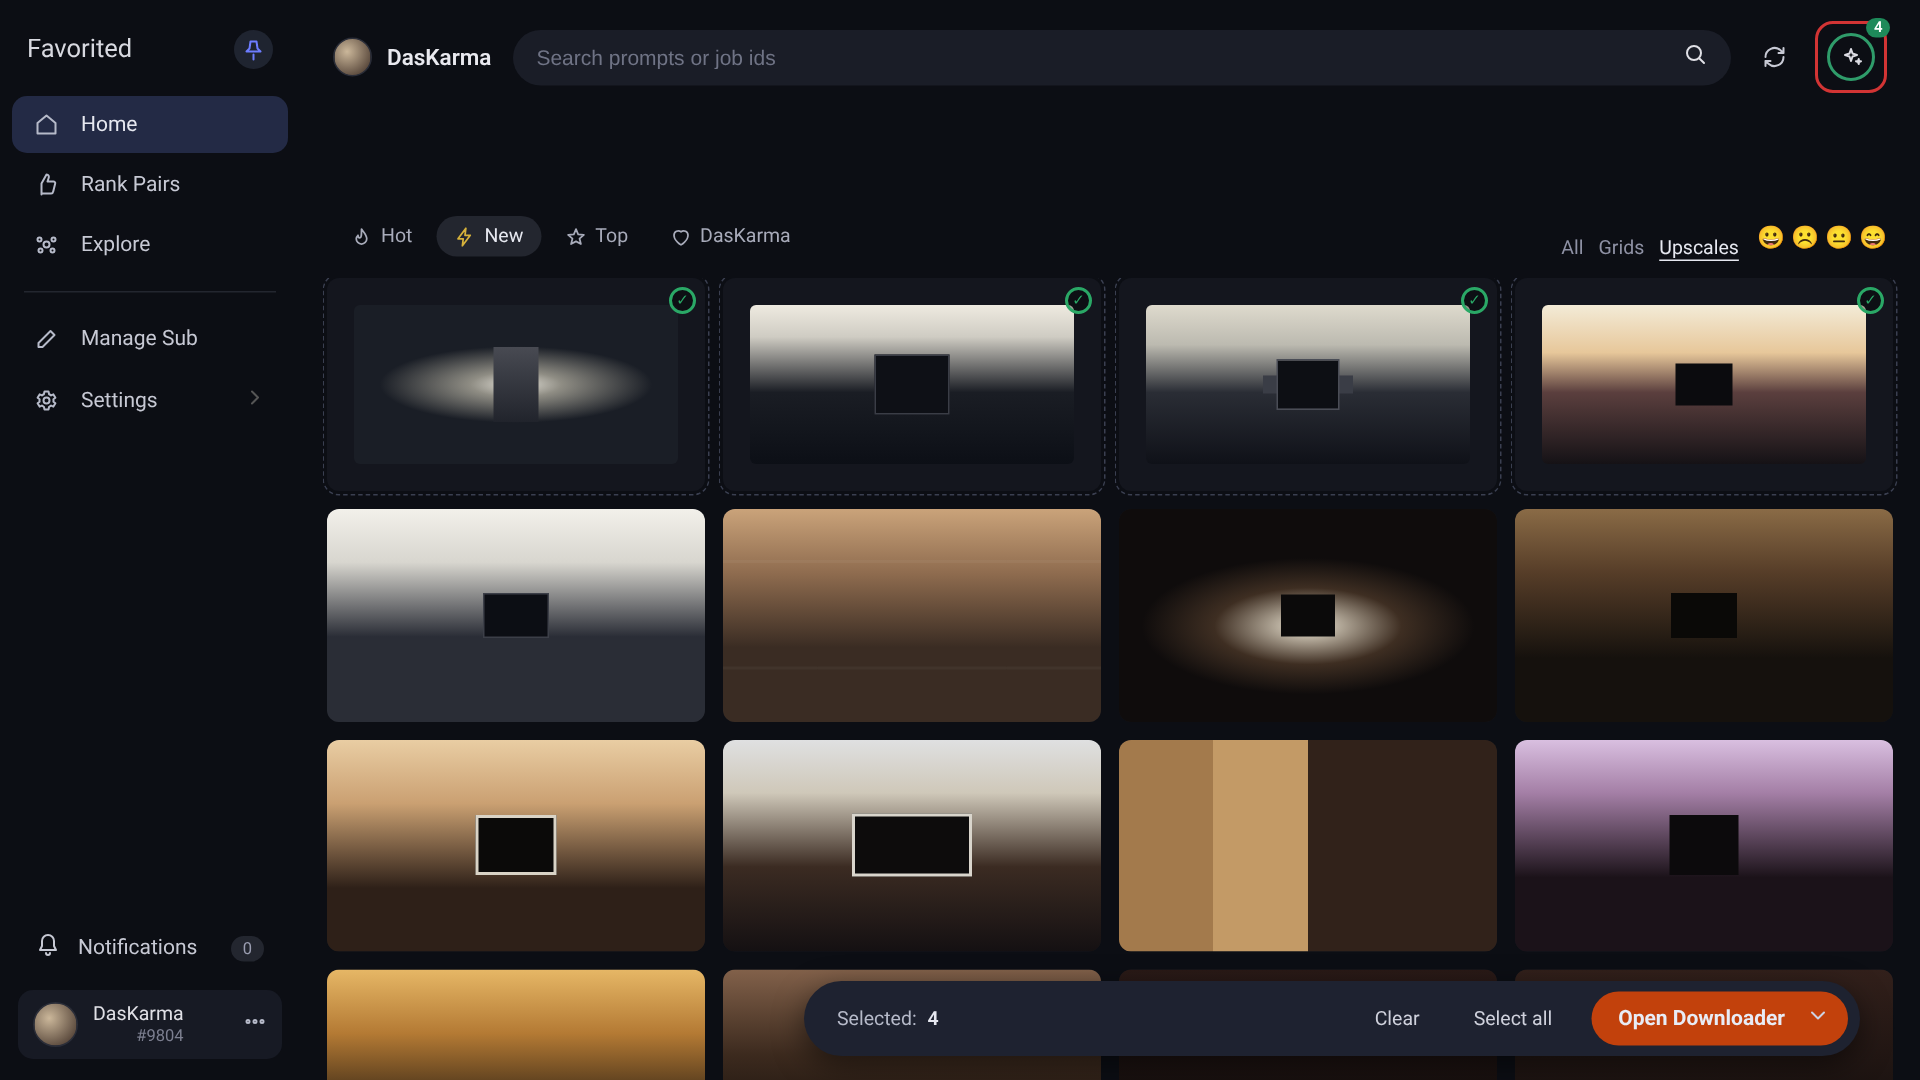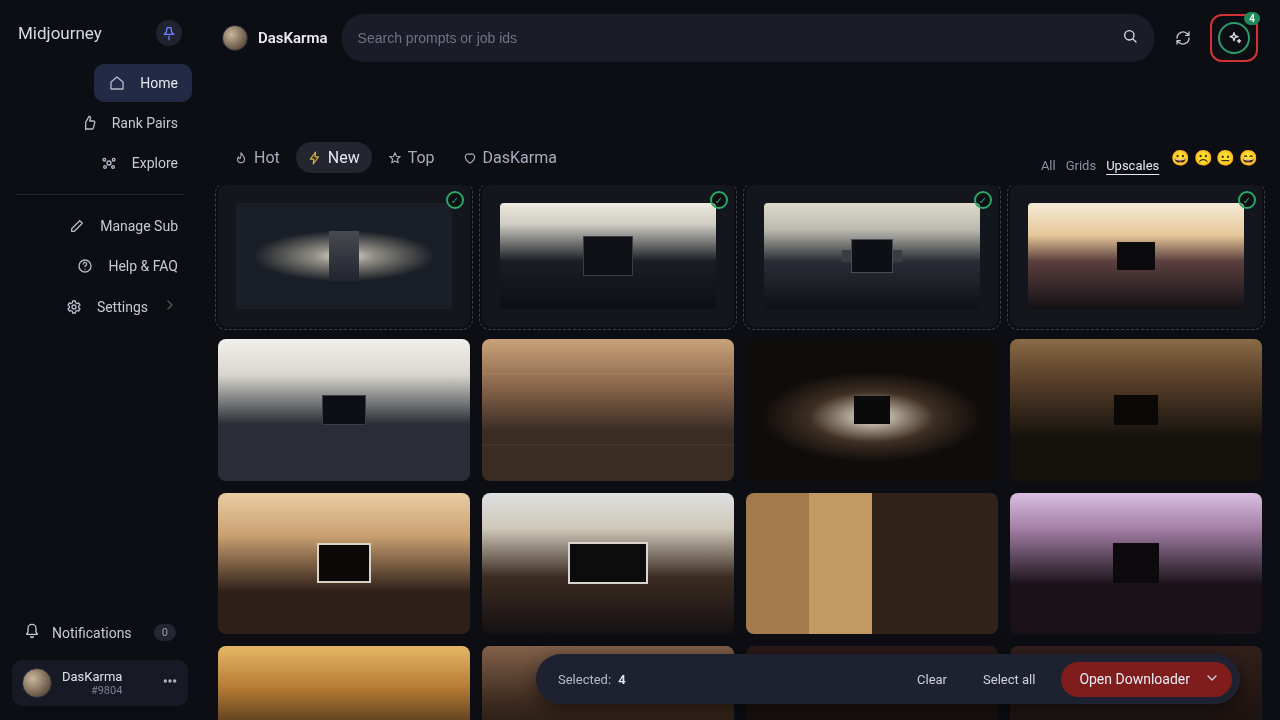"Midjourney" div.brand { text: Midjourney -> Favorited }
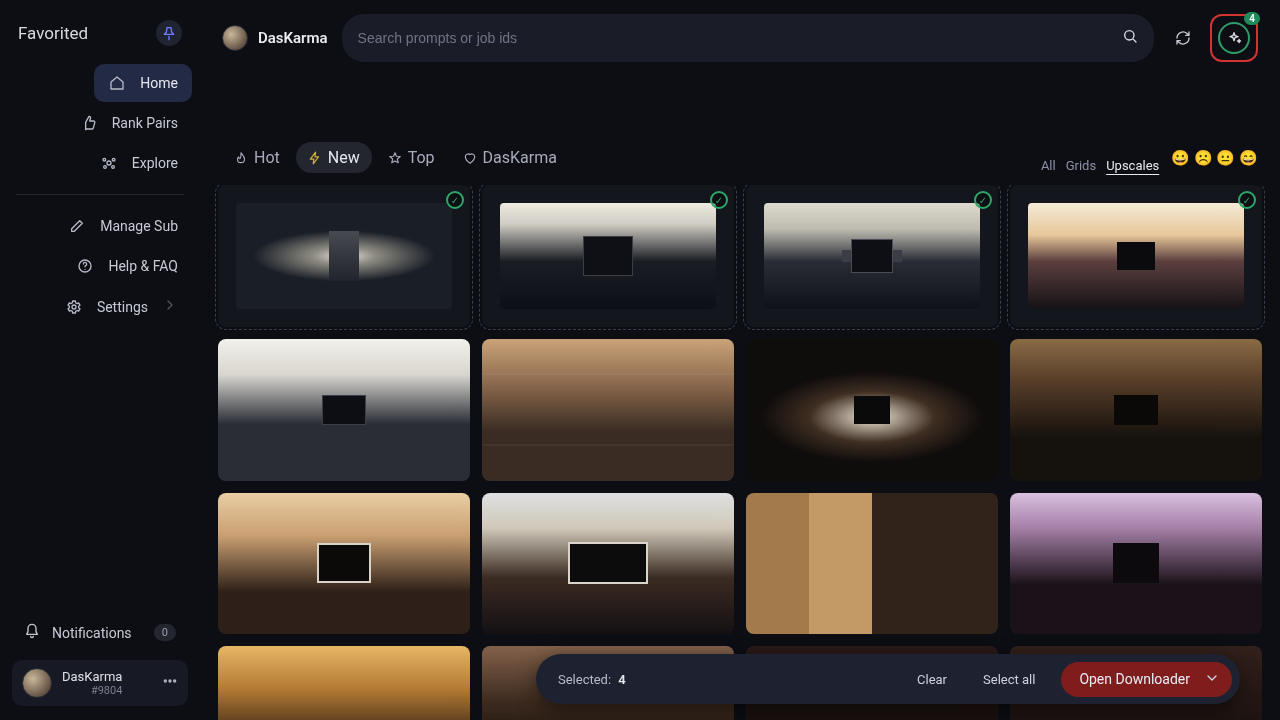"Search prompts or job ids" .search { height: 48px -> 37px }
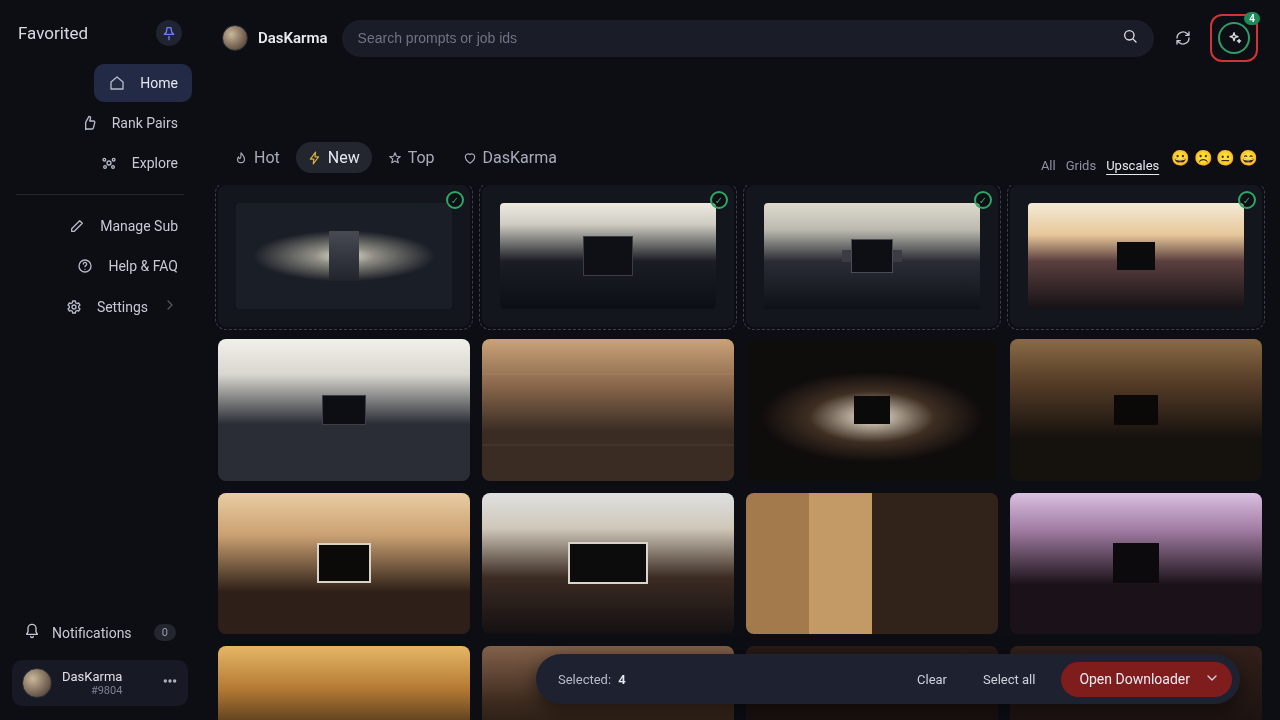"Home" .nav-list { align-items: flex-end -> none }
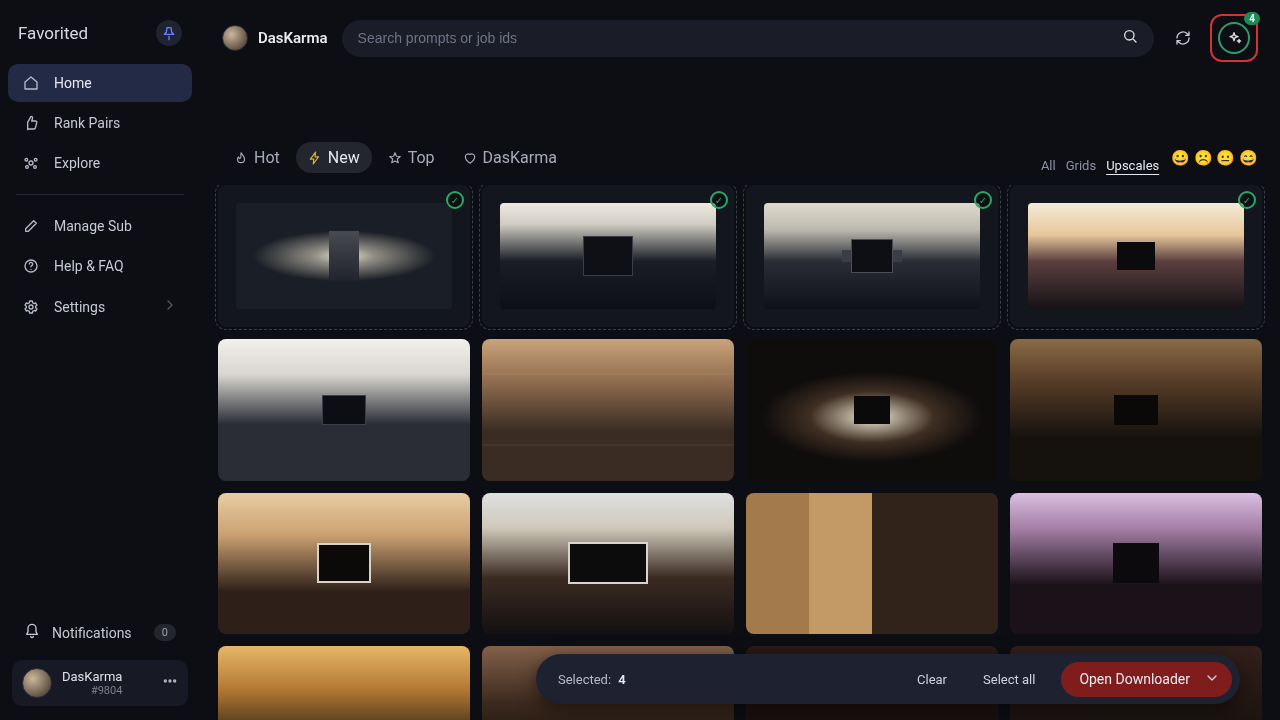"Hot" .ftab { font-size: 16px -> 13px }
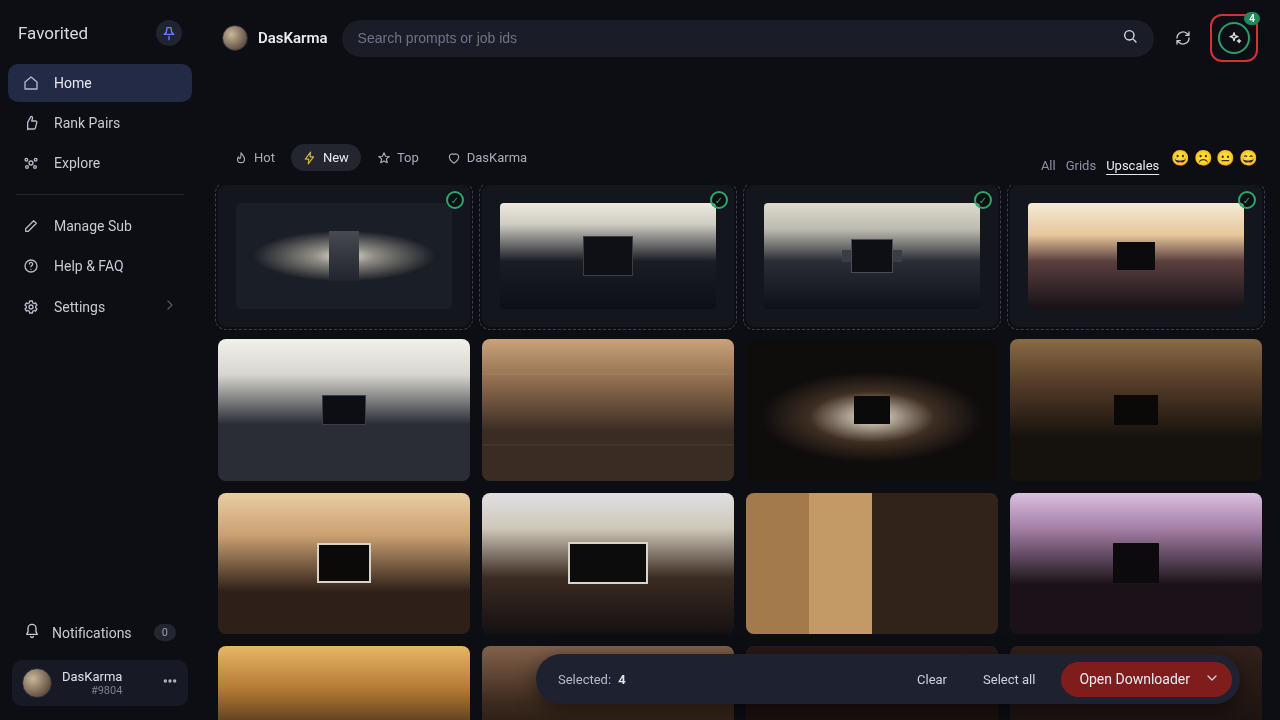"Help & FAQ" div.nav-item { html: <div> <span> <svg> <circle></circle> <path></path> </svg> </span> <span>Help &amp; FAQ</span> </div> -> none }
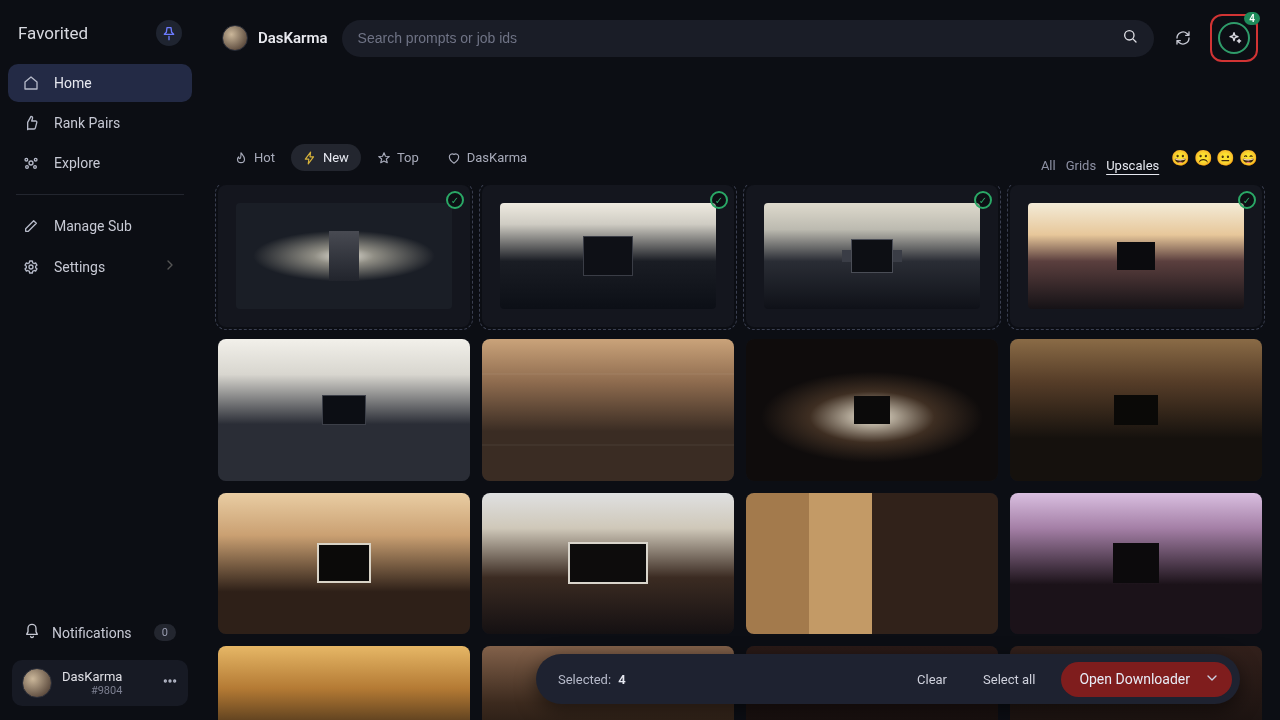"Open Downloader" .primary-btn { background: #7f1d1d -> #c2410c; font-weight: 400 -> 700 }
